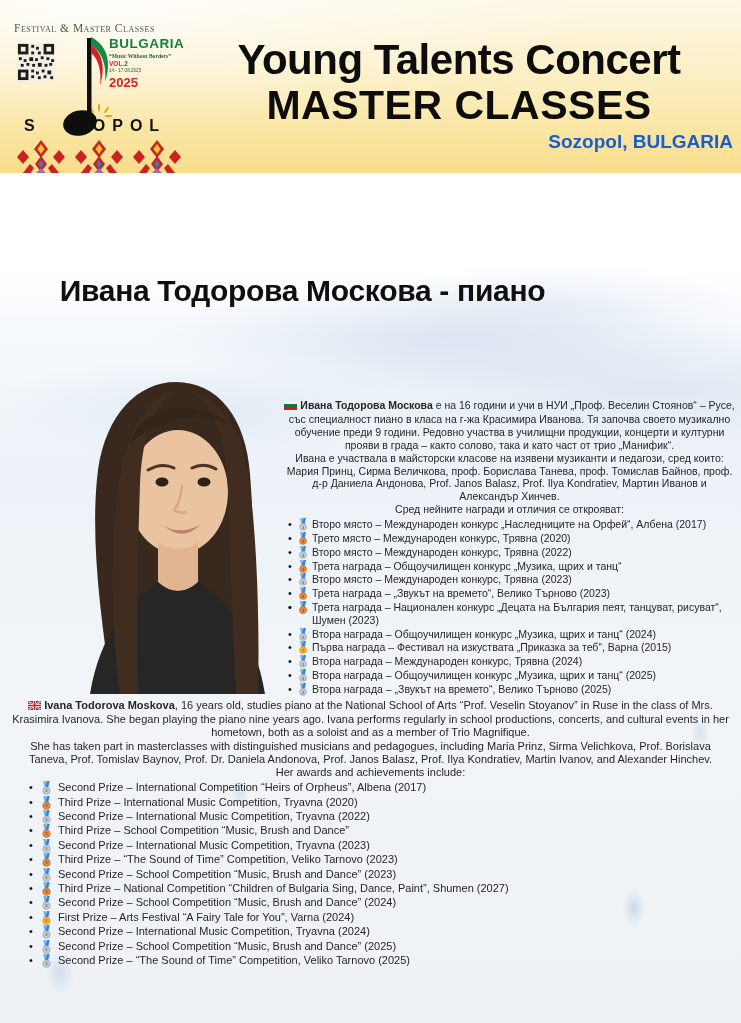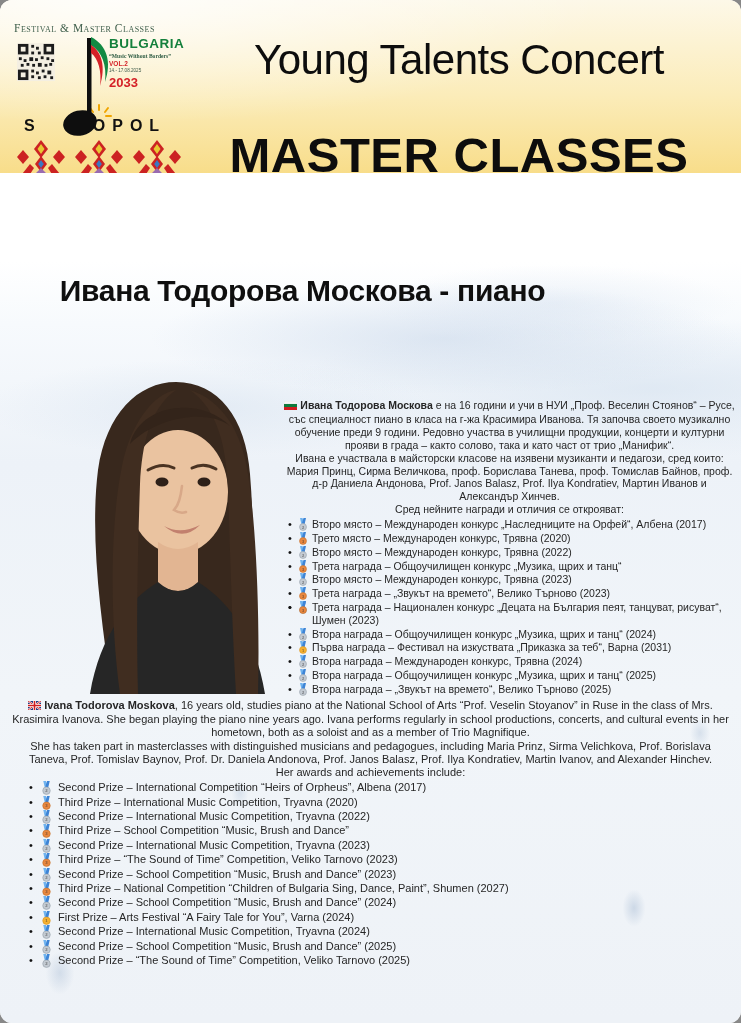"Festival & Master Classes" .page { border-radius: 12px -> none }
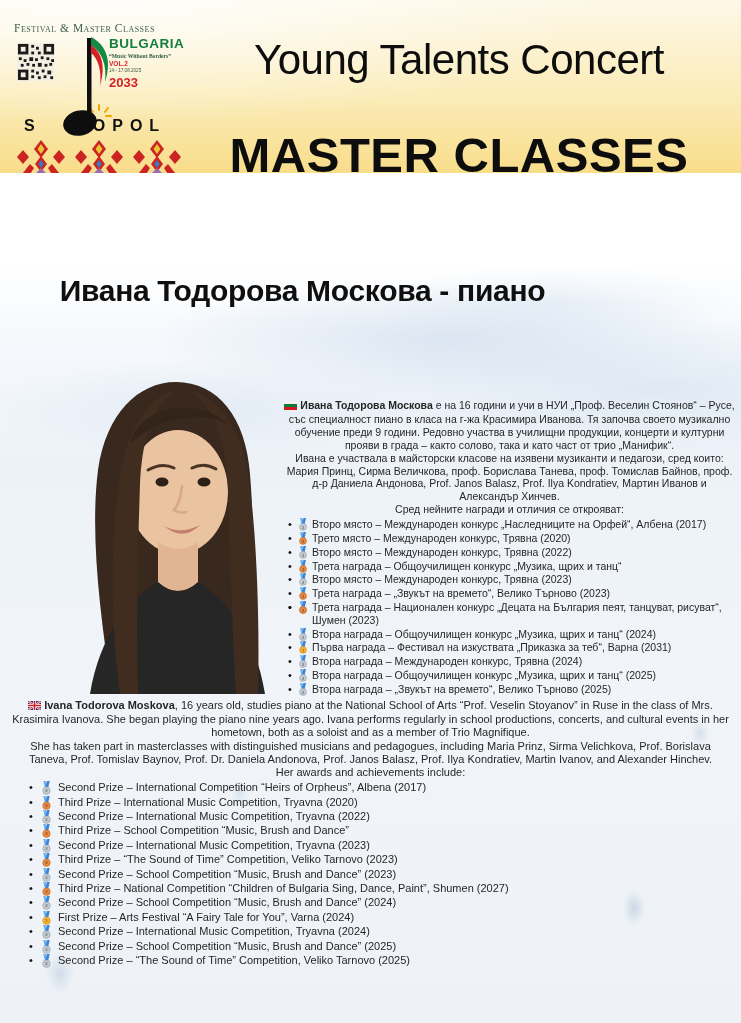"2033" div.logo-year { text: 2033 -> 2025 }
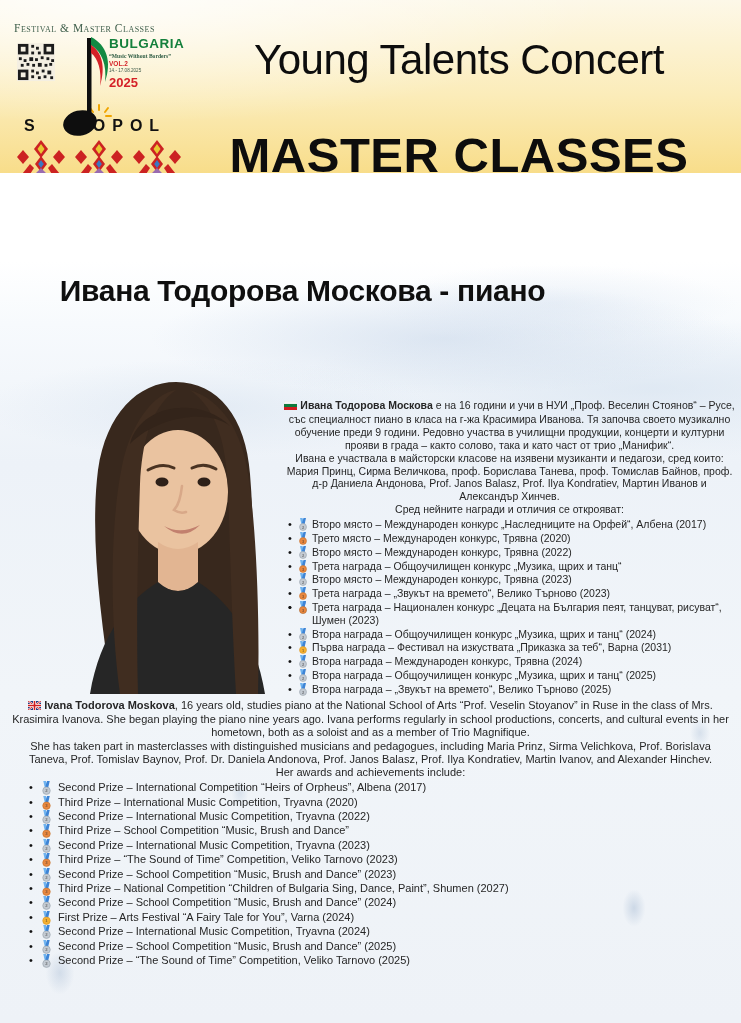"Young Talents Concert" .ht-line1 { font-weight: normal -> bold }
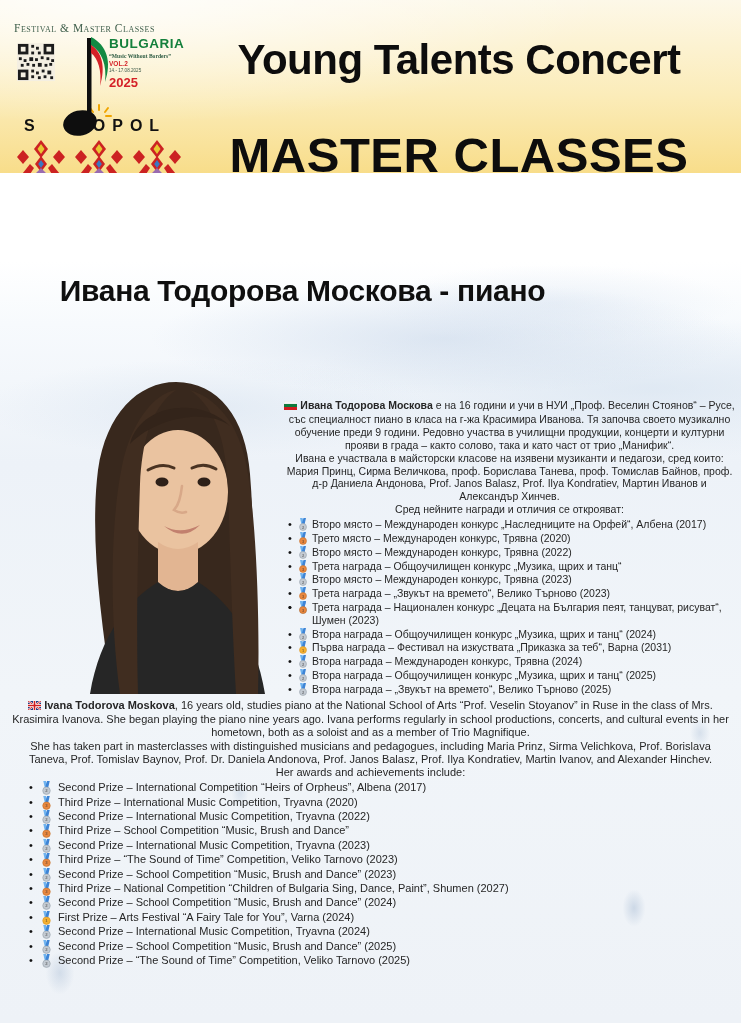"MASTER CLASSES" .ht-line2 { font-size: 49px -> 41px; margin-top: 46px -> none }
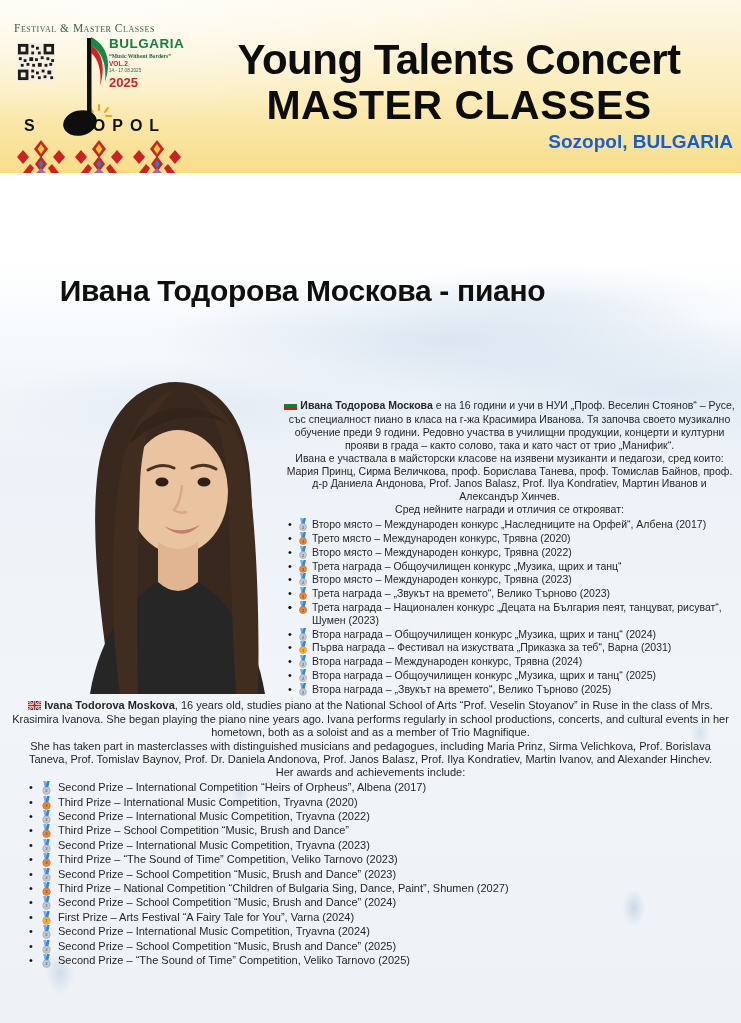"Първа награда – Фестивал на" span { text: 2031 -> 2015 }
